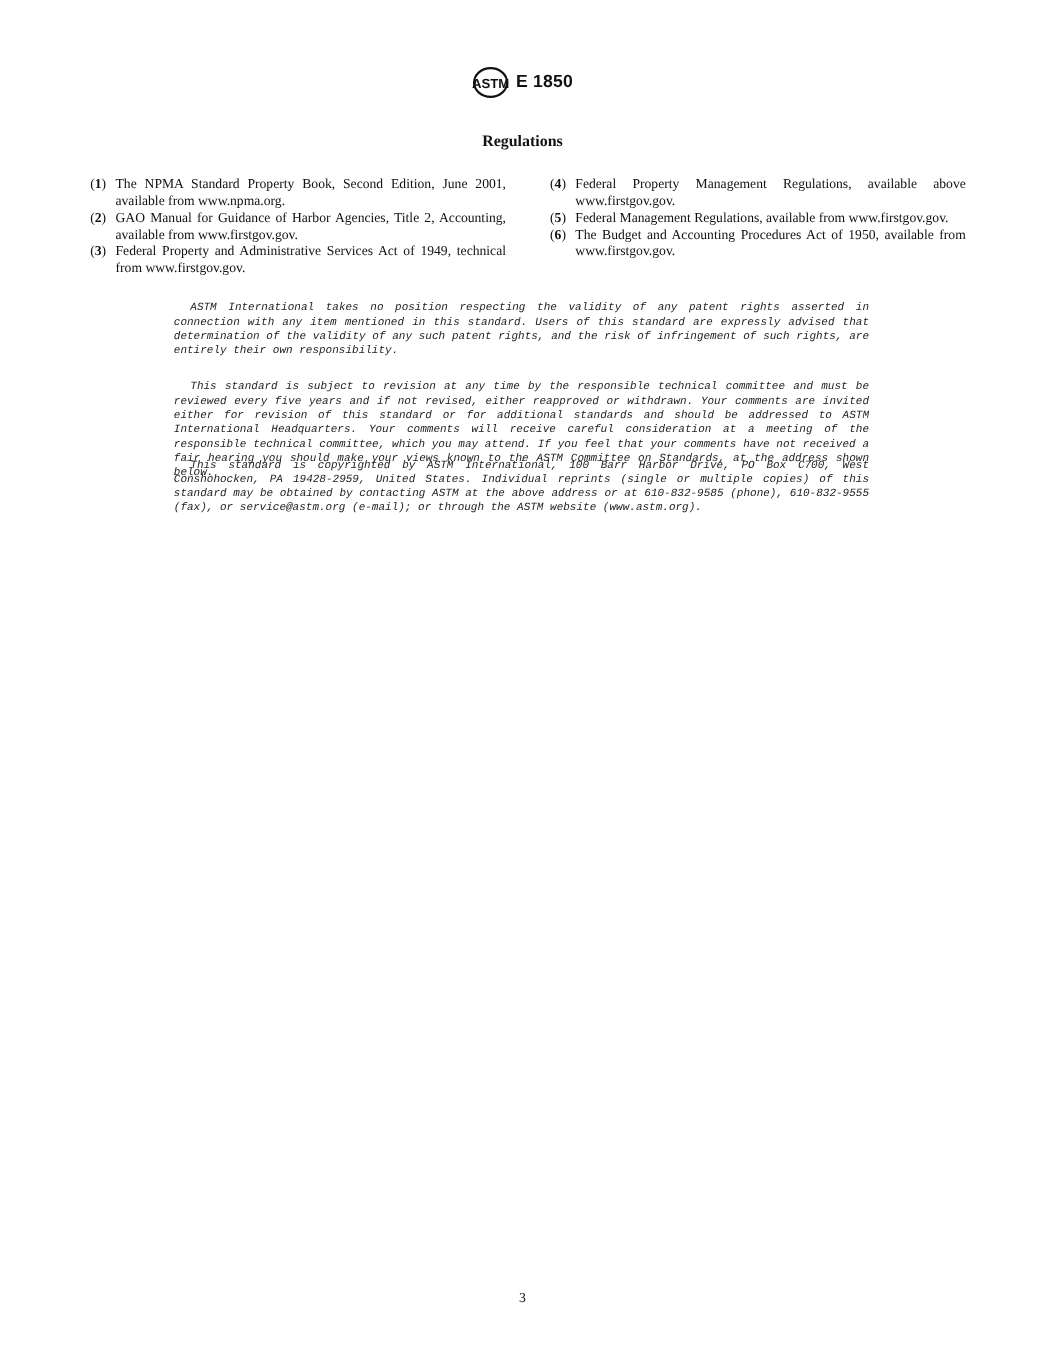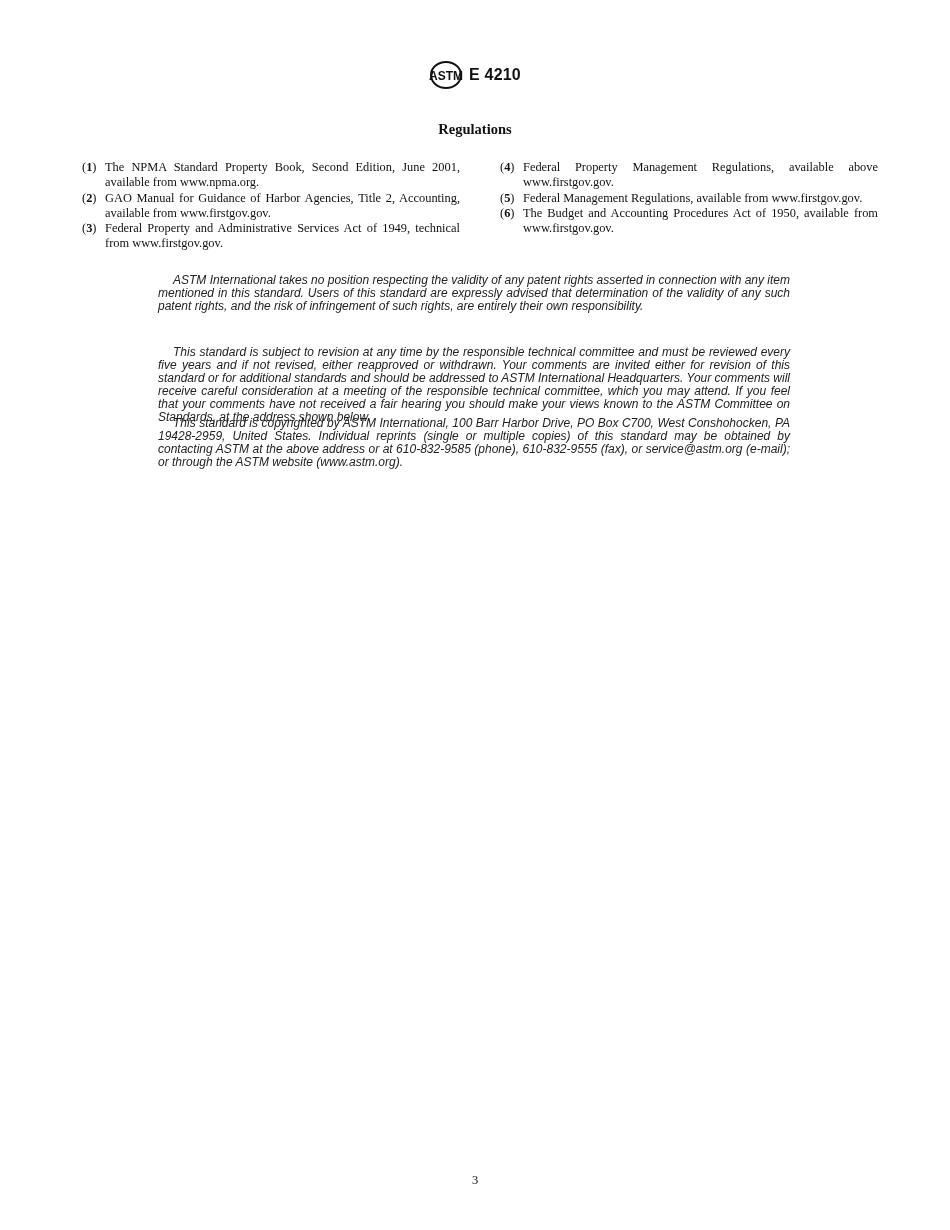"E 4210" span.doc-id { text: 4210 -> 1850 }
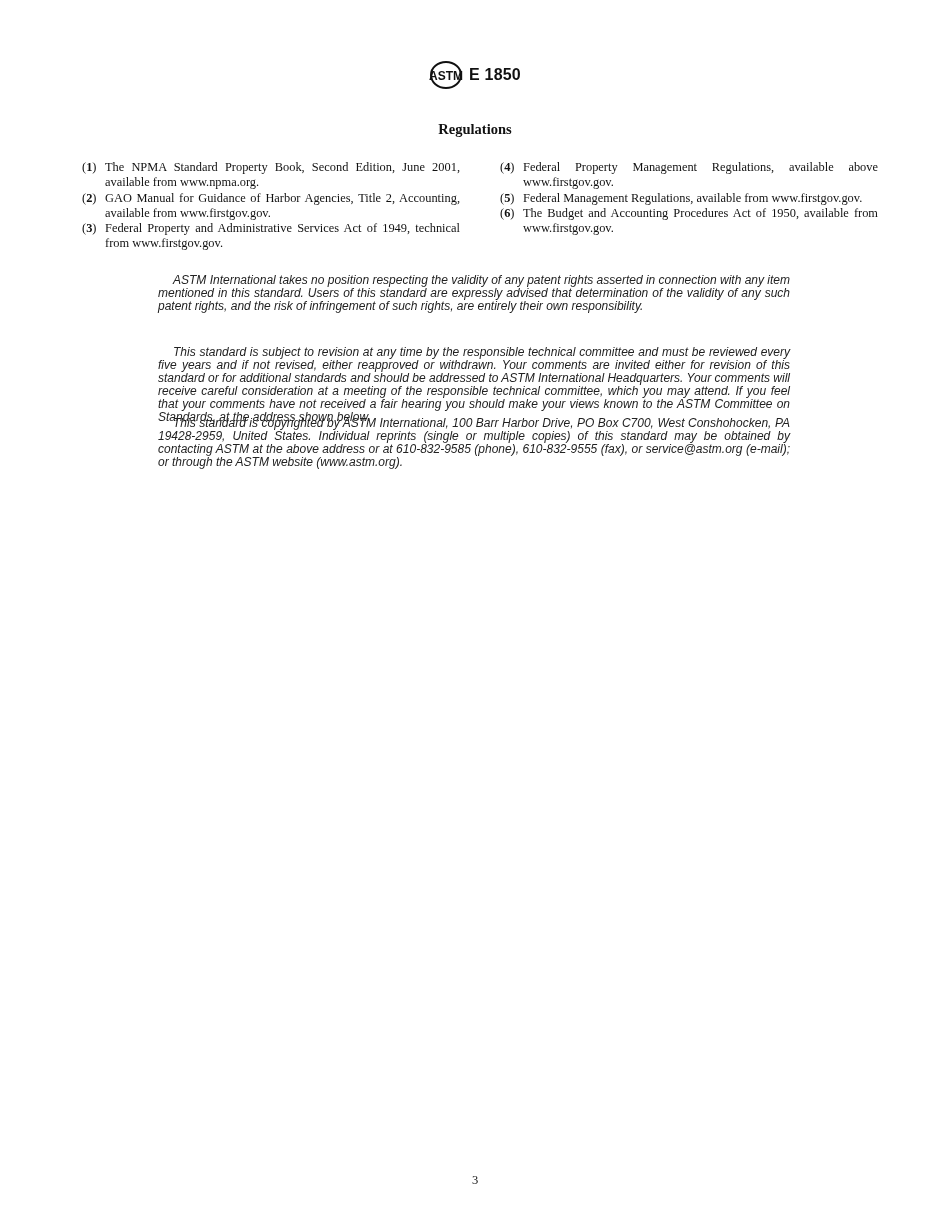"ASTM International takes no position" .notice { font-family: Liberation Sans, sans-serif -> Liberation Mono, monospace; font-size: 12px -> 10px }
